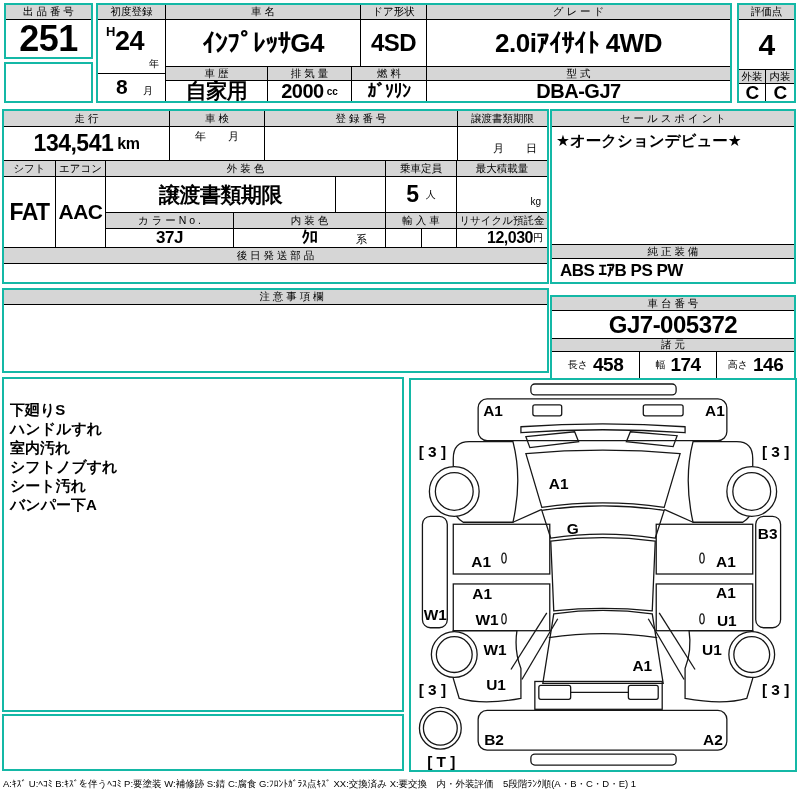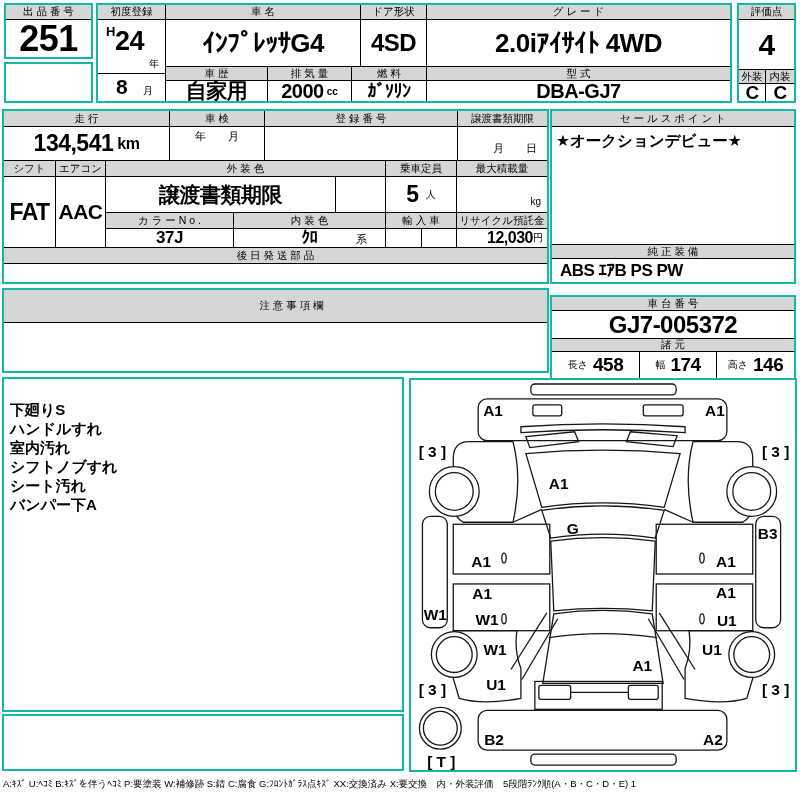"注 意 事 項 欄" div.abs { height: 33px -> 15px }
